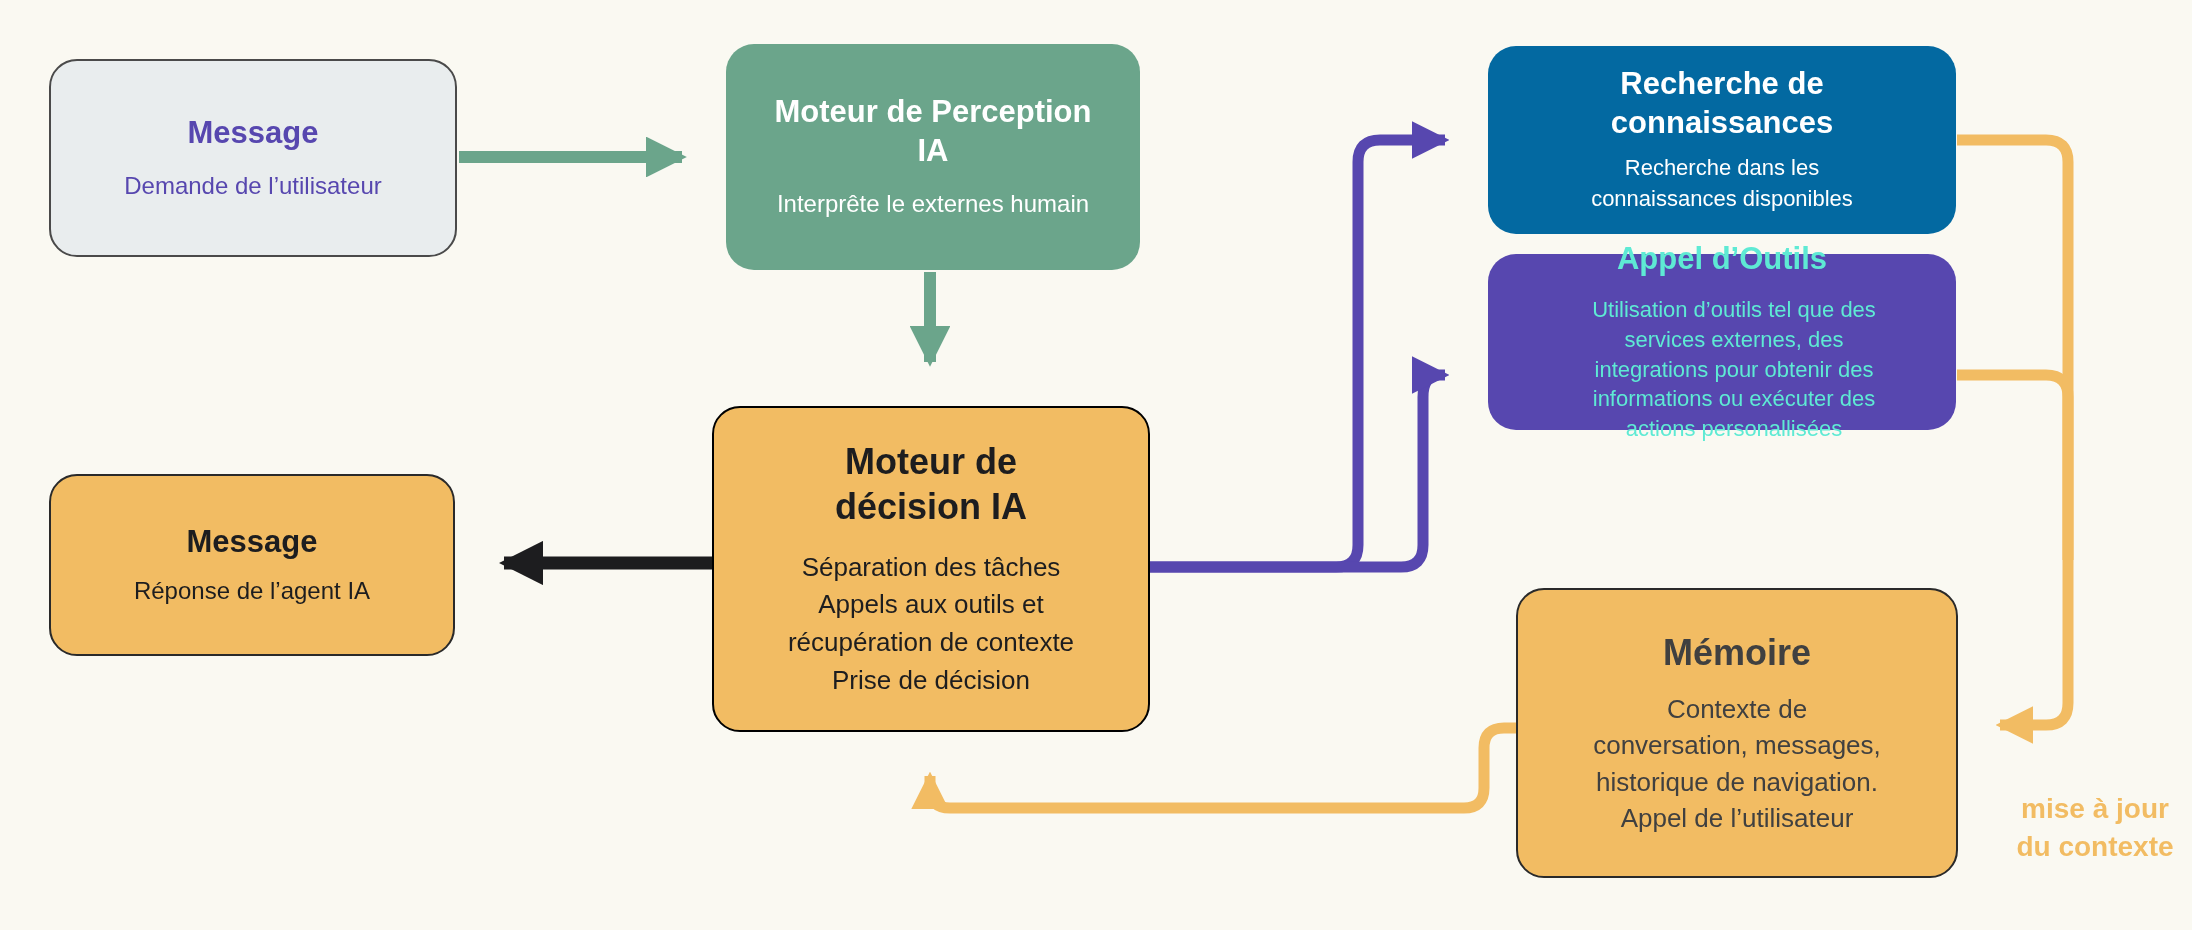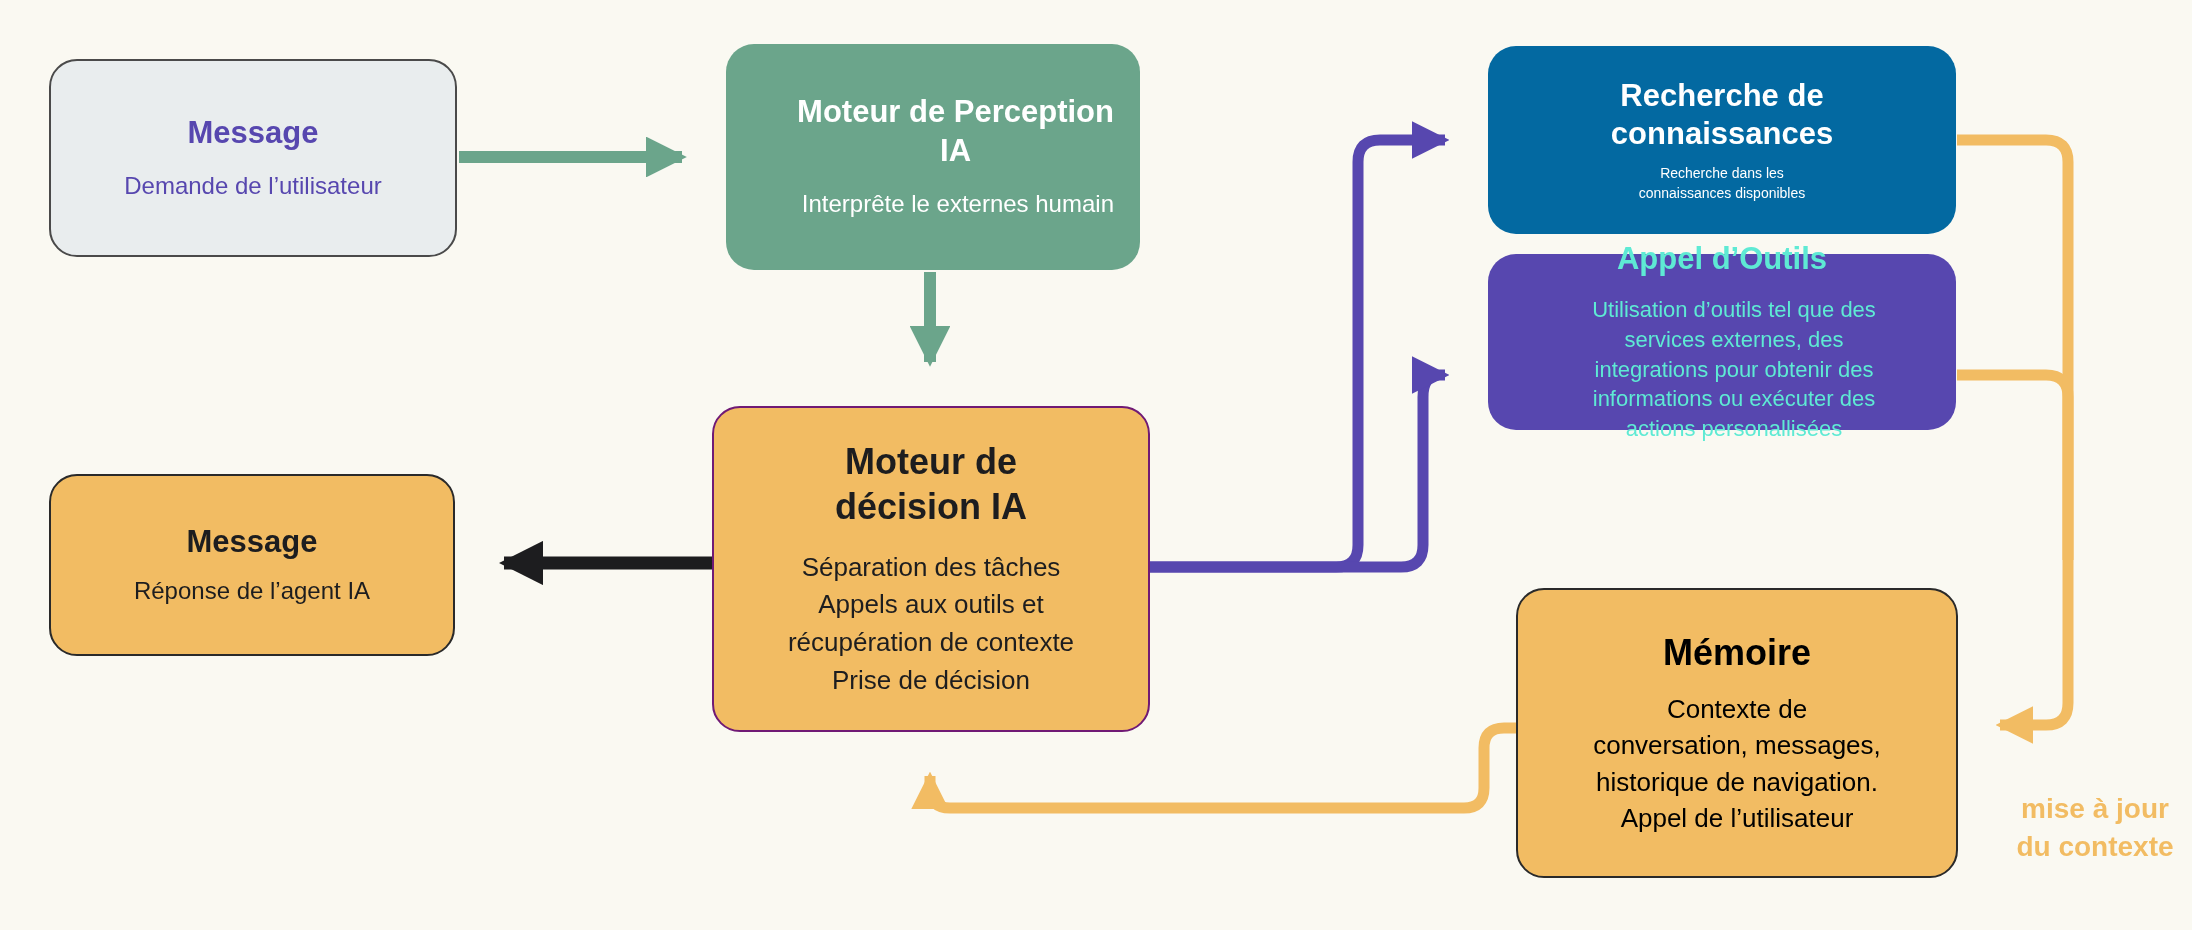"Moteur de Perception" #n-perception { align-items: flex-end -> none }
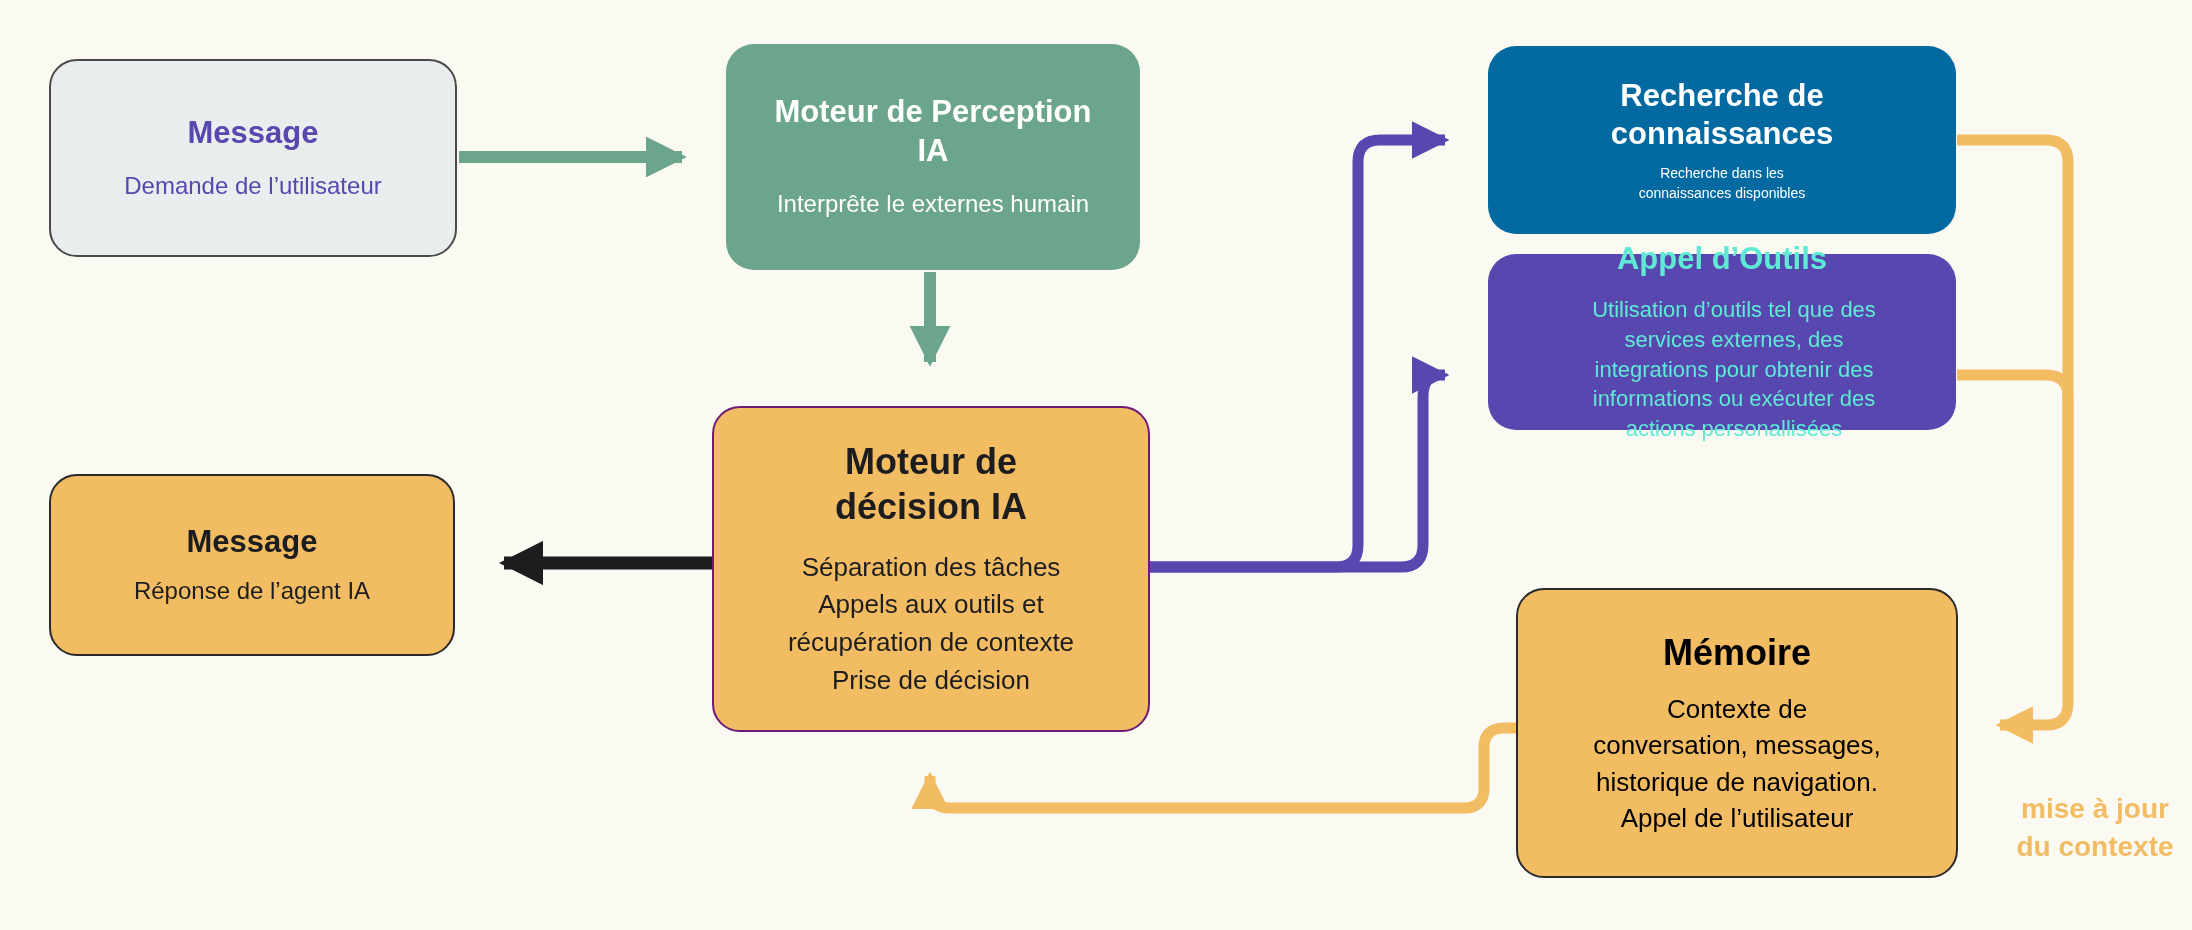"Recherche dans les" #n-knowledge .node-body { font-size: 14px -> 22px }
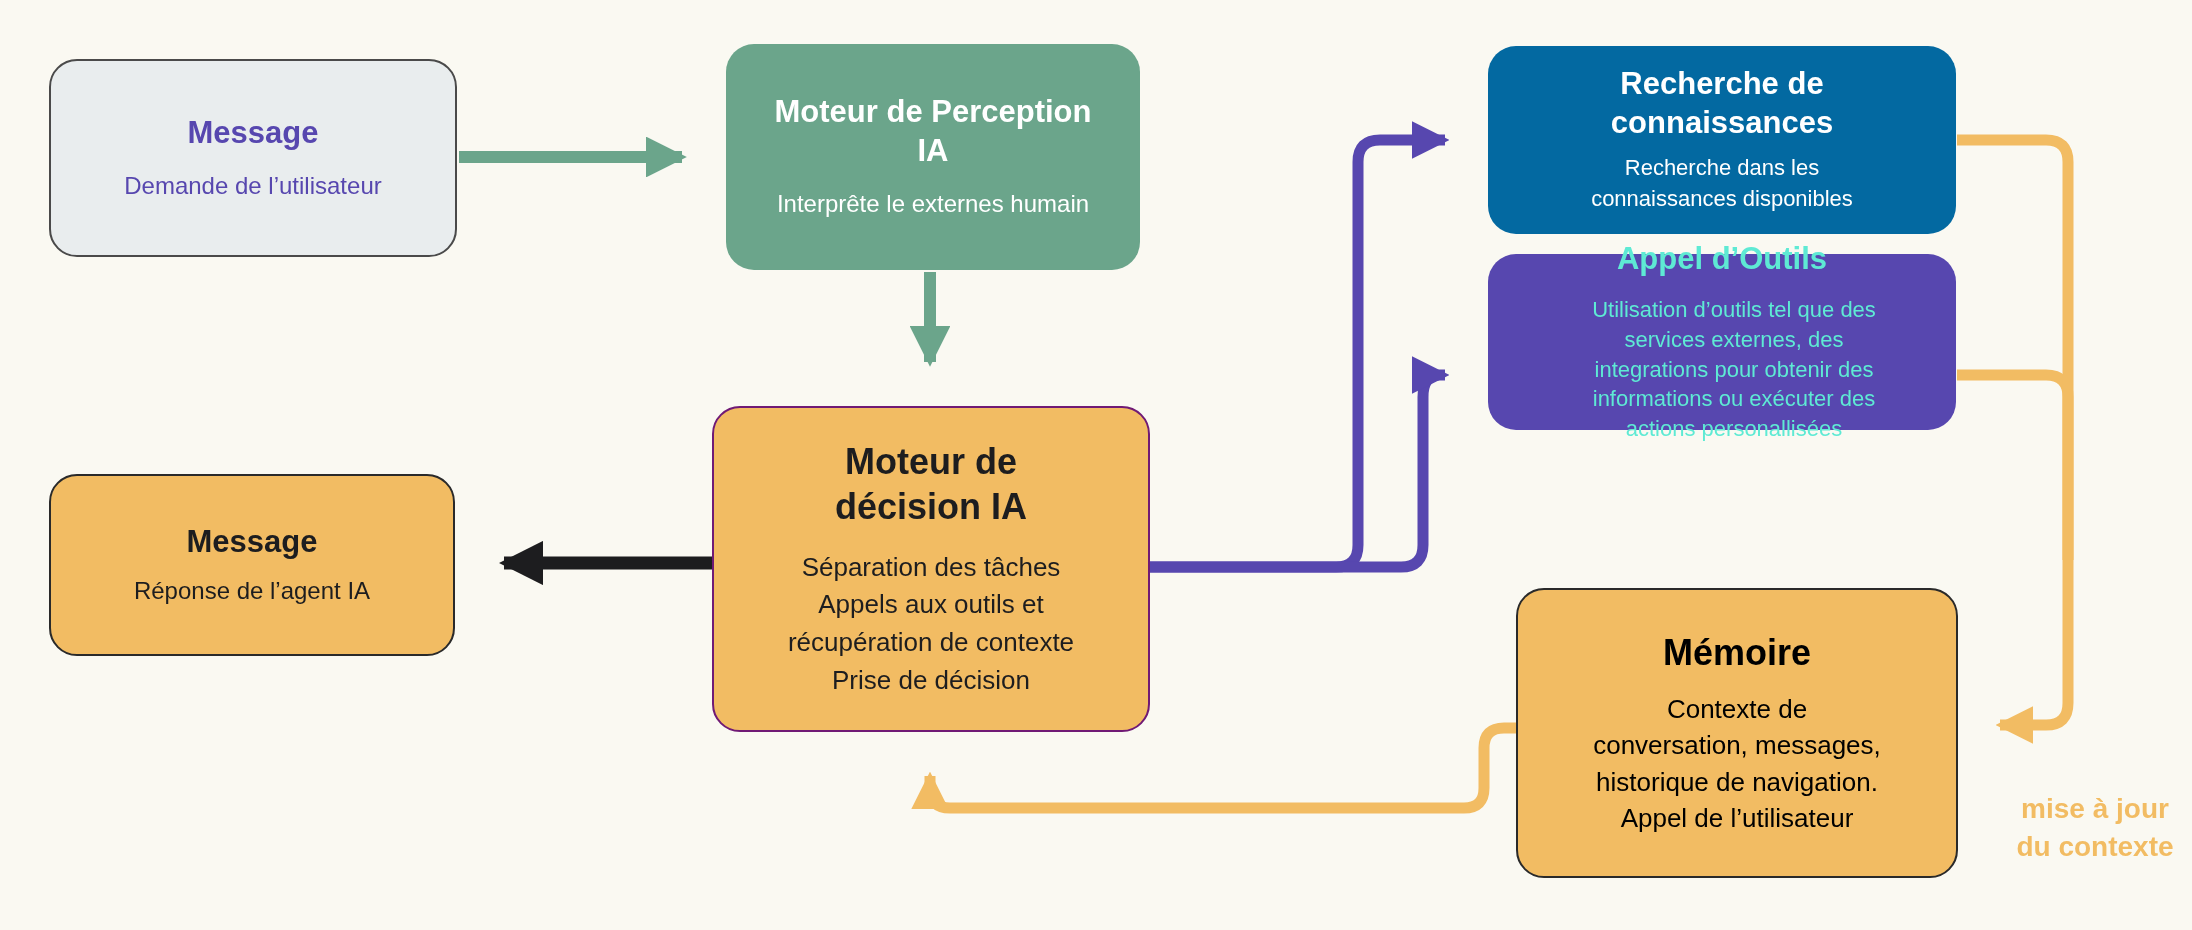"Moteur de" #n-decision { border: 2px solid #701a75 -> 2px solid #000000 }
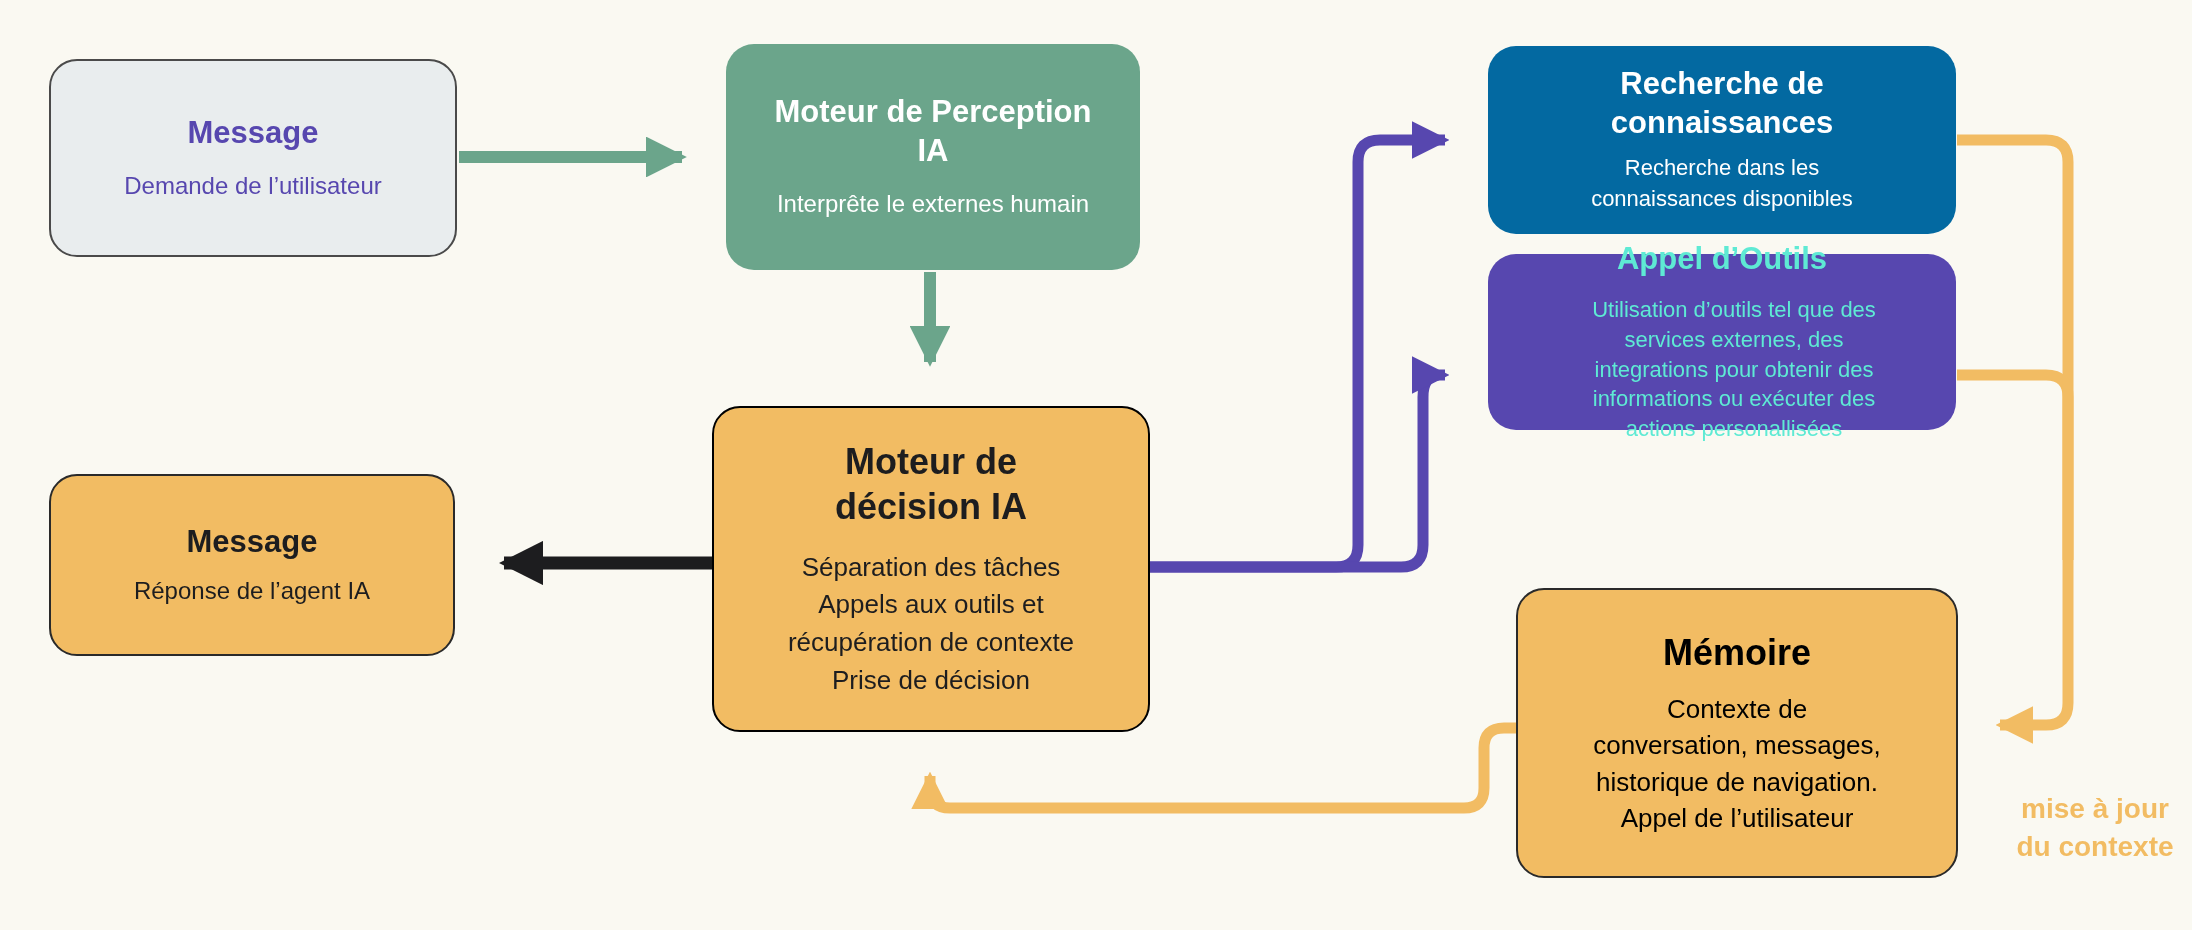"Mémoire" #n-memory { color: #000000 -> #404040 }
